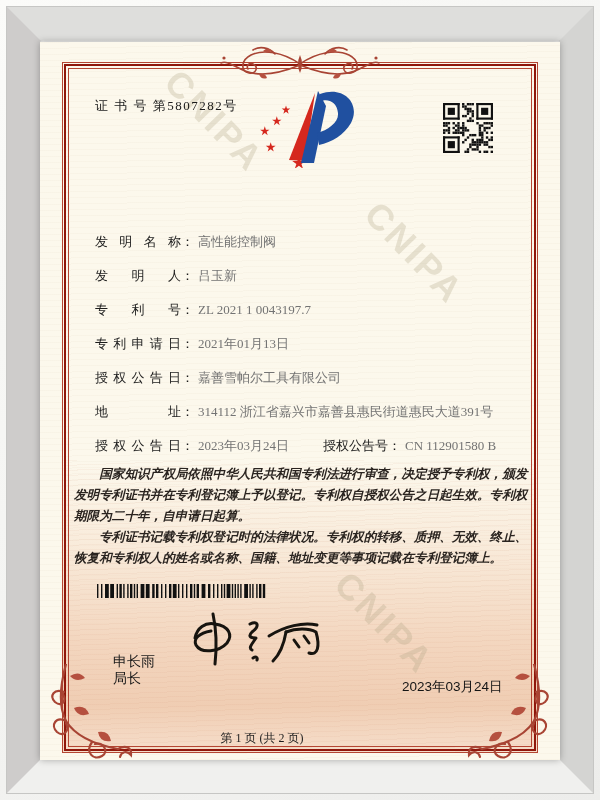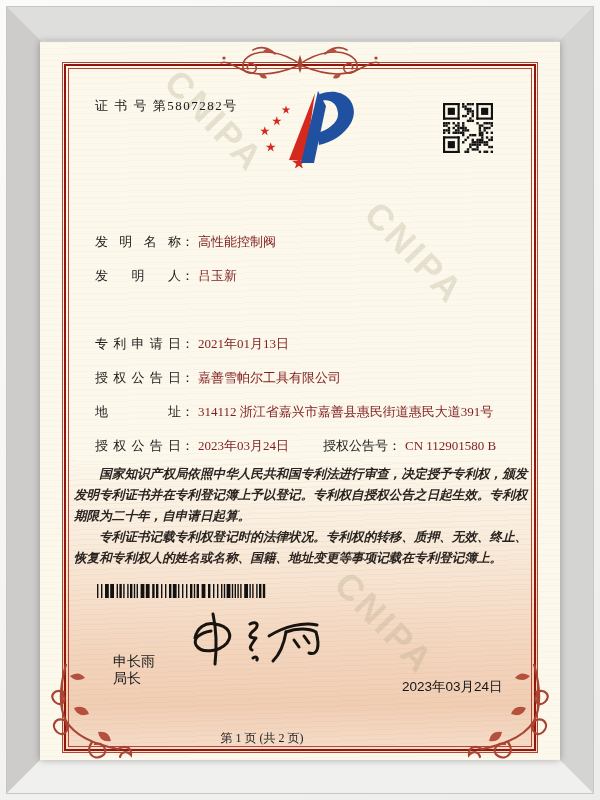"高性能控制阀" .f-value { color: #7f1d1d -> #737373 }
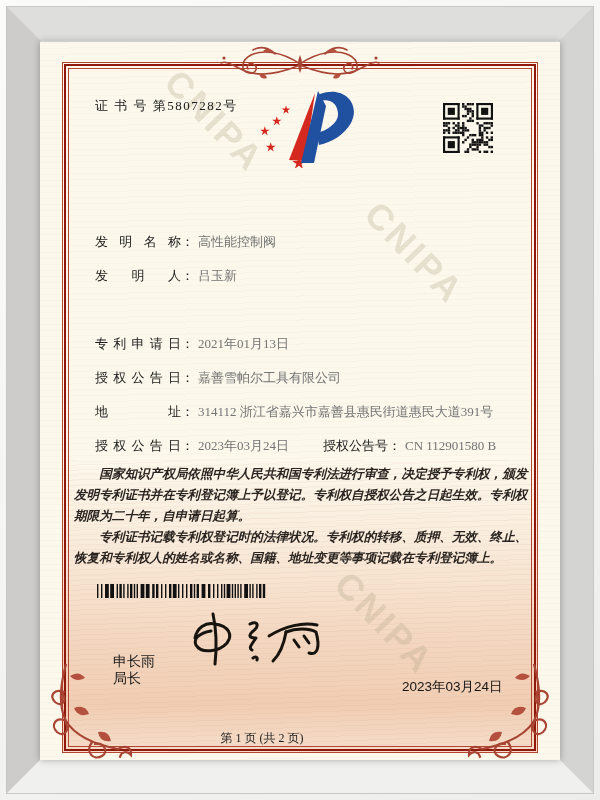"专利号： ZL 2021 1 0043197.7" div.frow { html: none -> <div> <span>专利号</span><span>：</span><span>ZL 2021 1 0043197.7</span> </div> }
